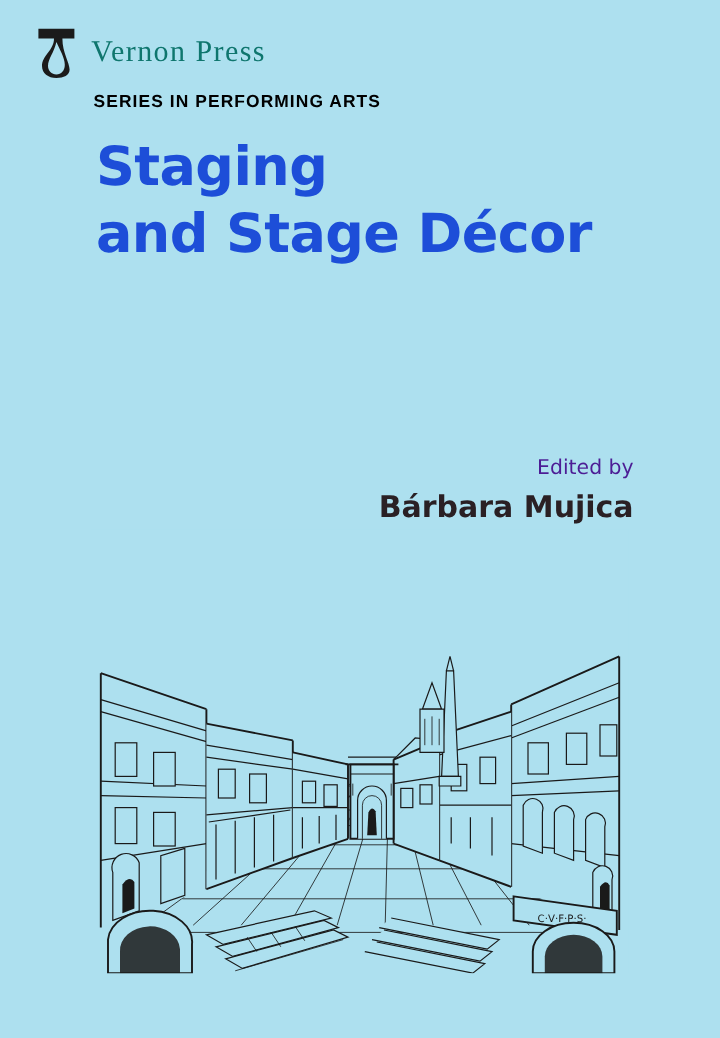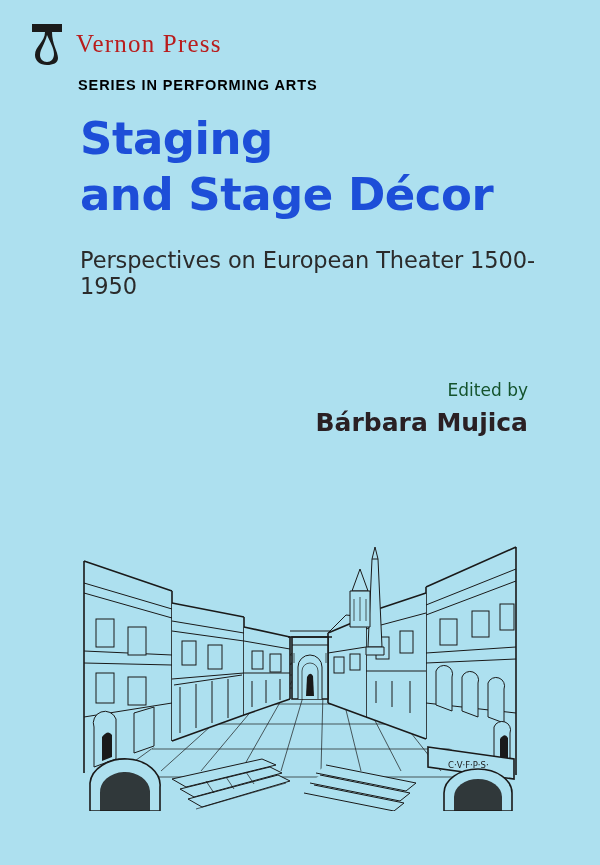"Vernon Press" .pub-name { color: #b91c1c -> #0f766e }
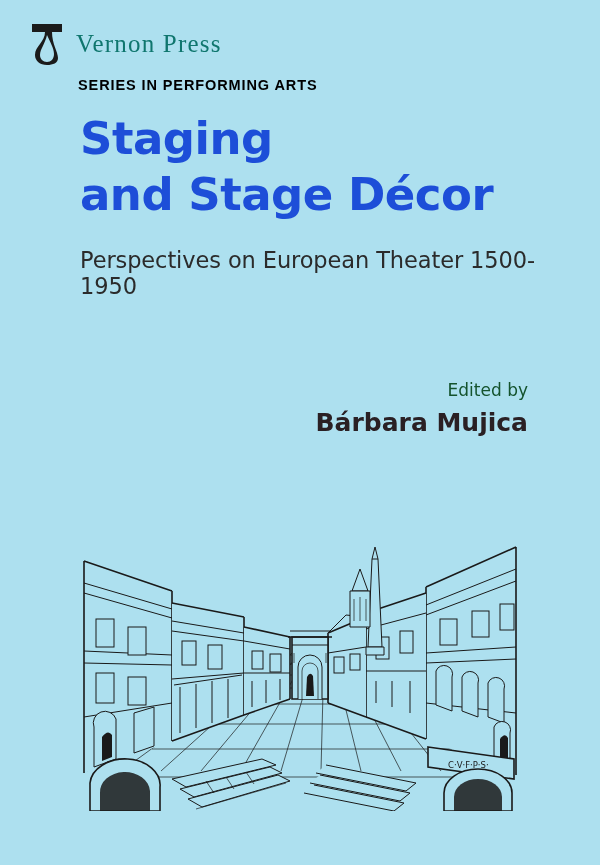"Perspectives on European Theater" div.subtitle { html: <div>Perspectives on European Theater 1500-1950</div> -> none }
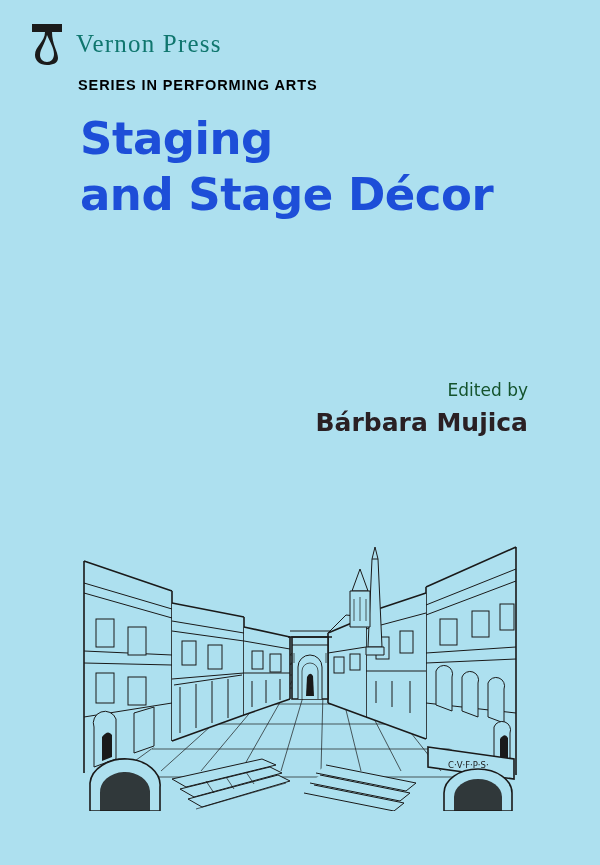"Edited by" .edited-by { color: #14532d -> #4c1d95 }
